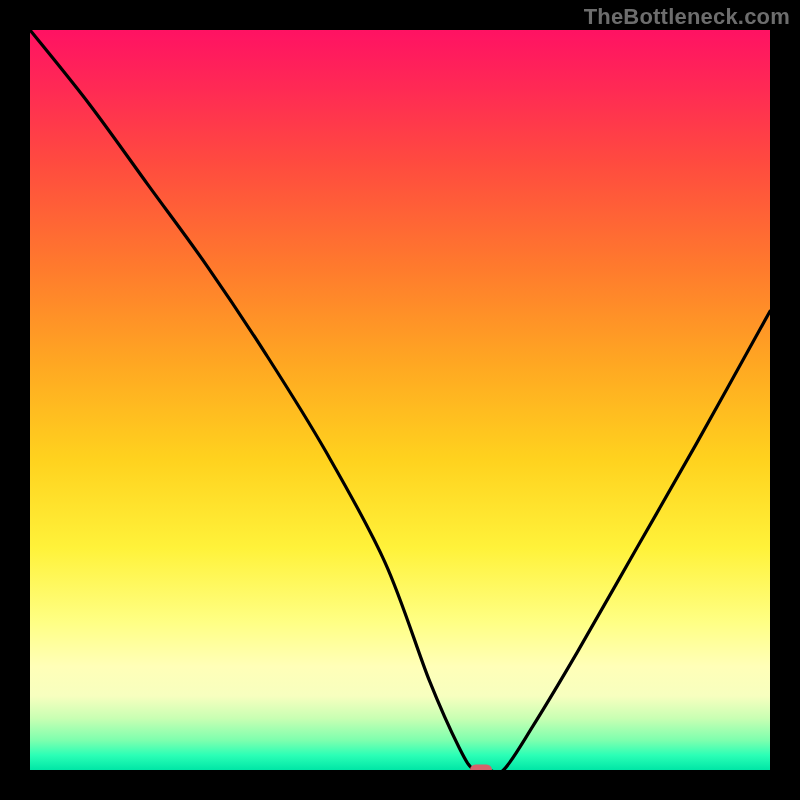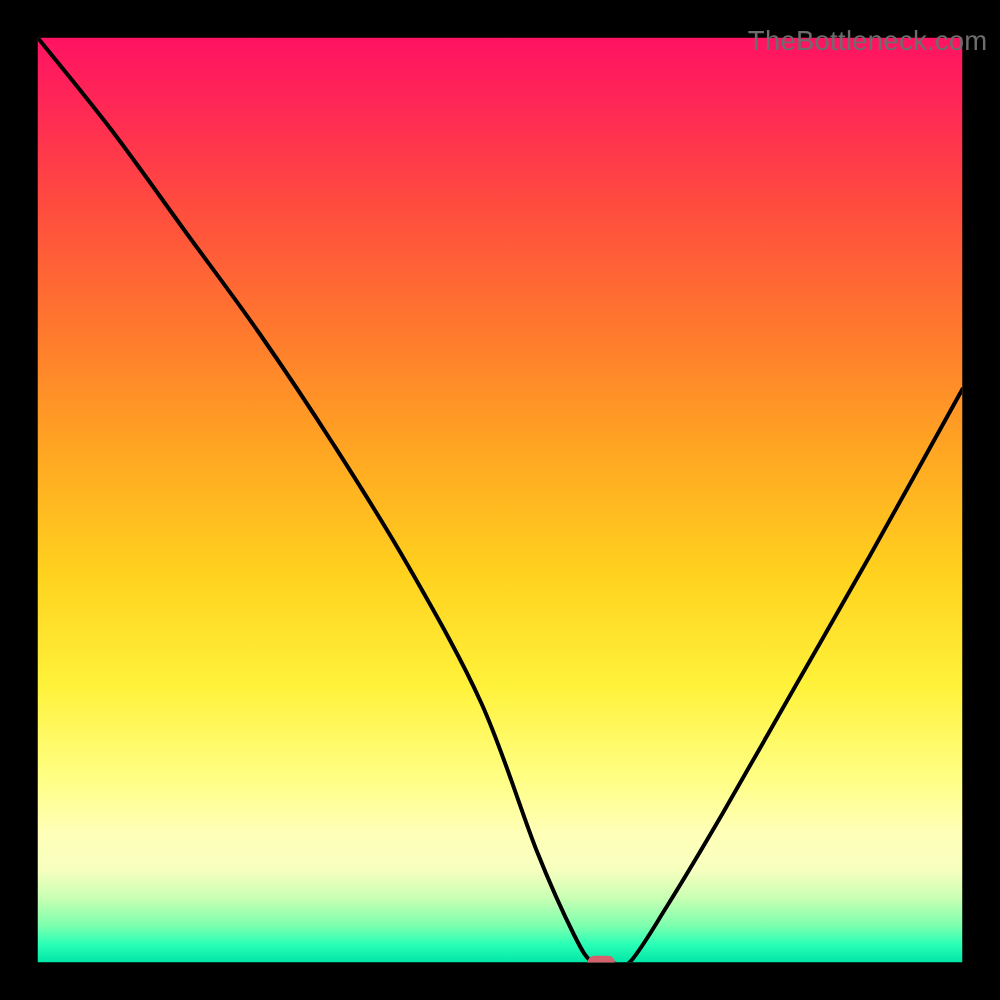"TheBottleneck.com" .watermark { font-weight: 400 -> 700; margin-top: 16px -> none }
